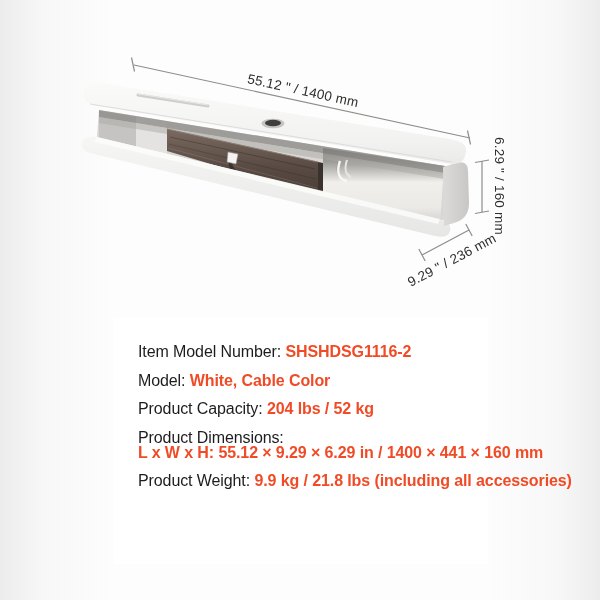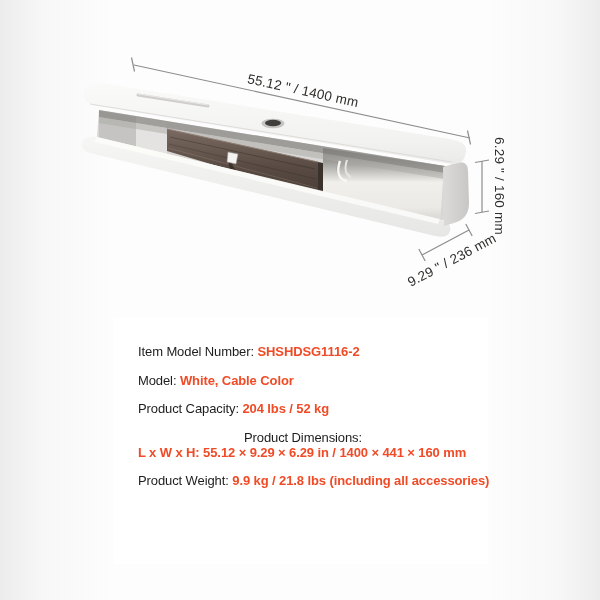"Item Model Number: SHSHDSG1116-2" .spec-row { font-size: 13px -> 16px }
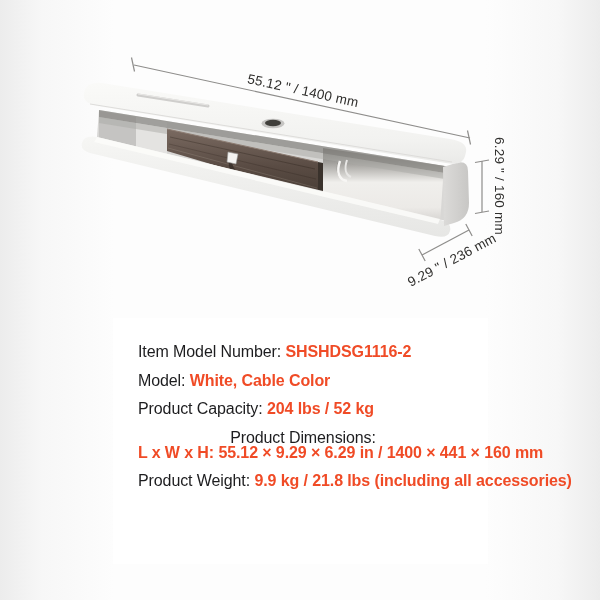"Product Dimensions:" .spec-row.two-line .spec-label { text-align: center -> none }
